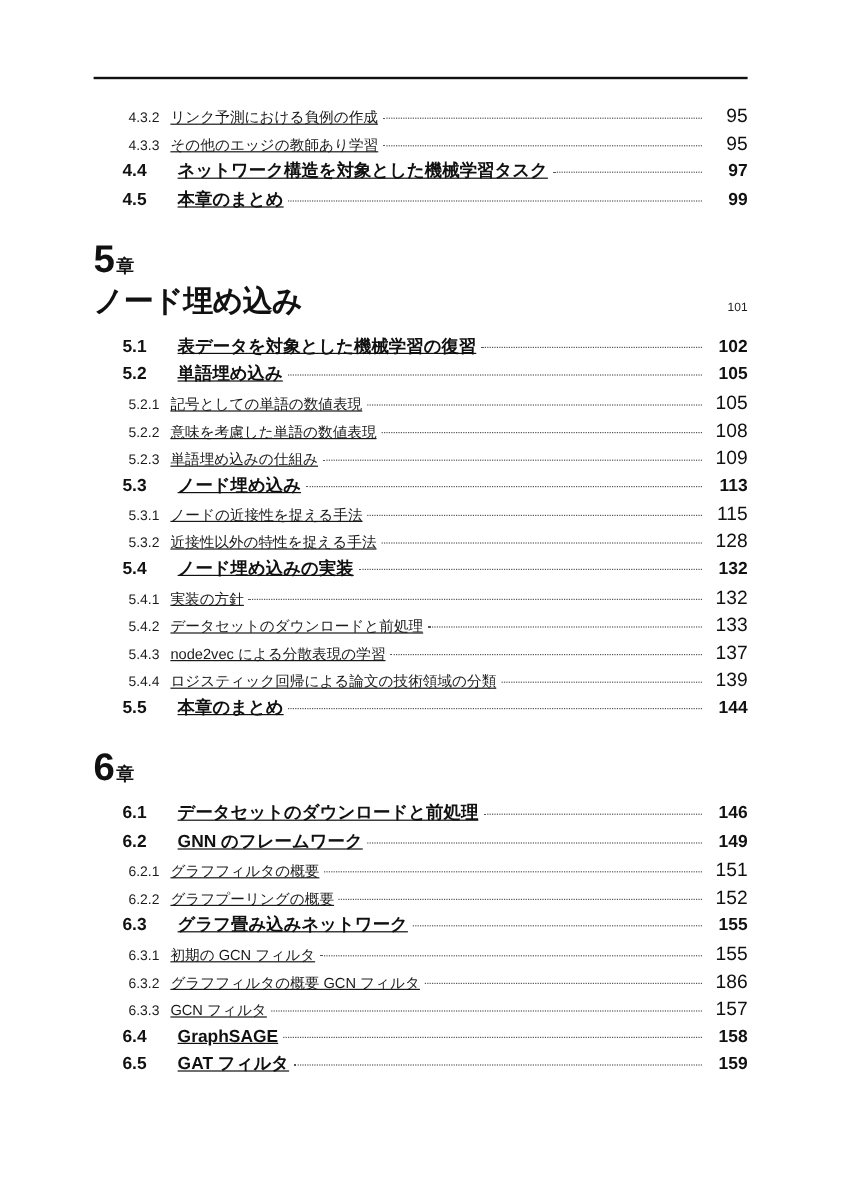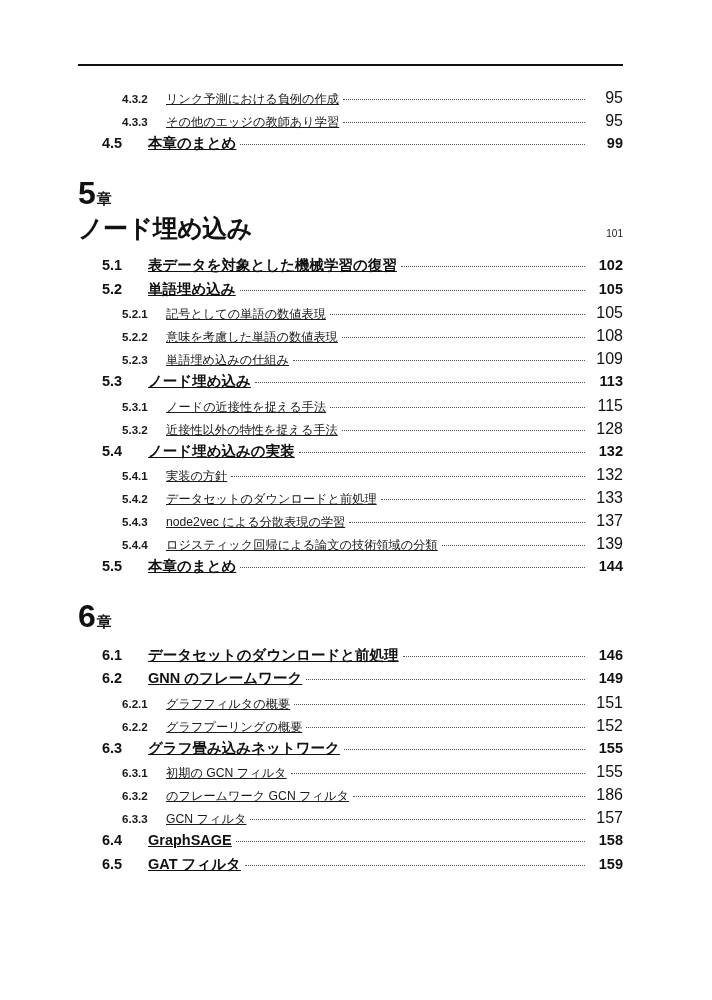"4.3.2" .lvl3 .num { font-weight: bold -> normal; margin-left: 44px -> 20px; text-align: none -> center }
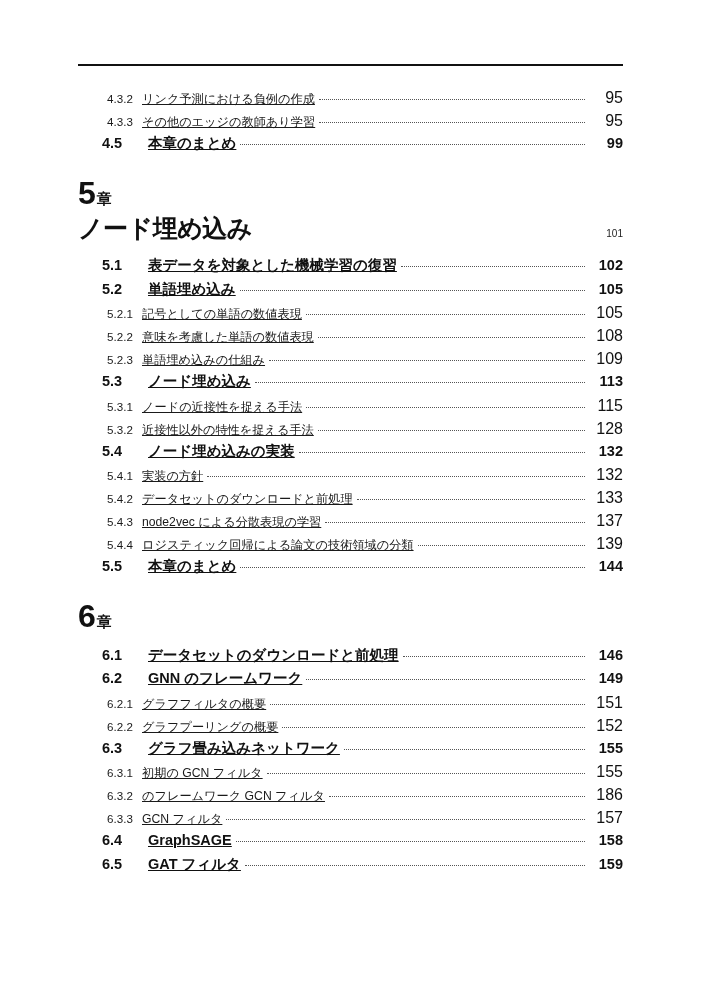"4.4" div.row { html: none -> <div> <span>4.4</span> <span>ネットワーク構造を対象とした機械学習タスク</span> <span></span> <span>97</span> </div> }
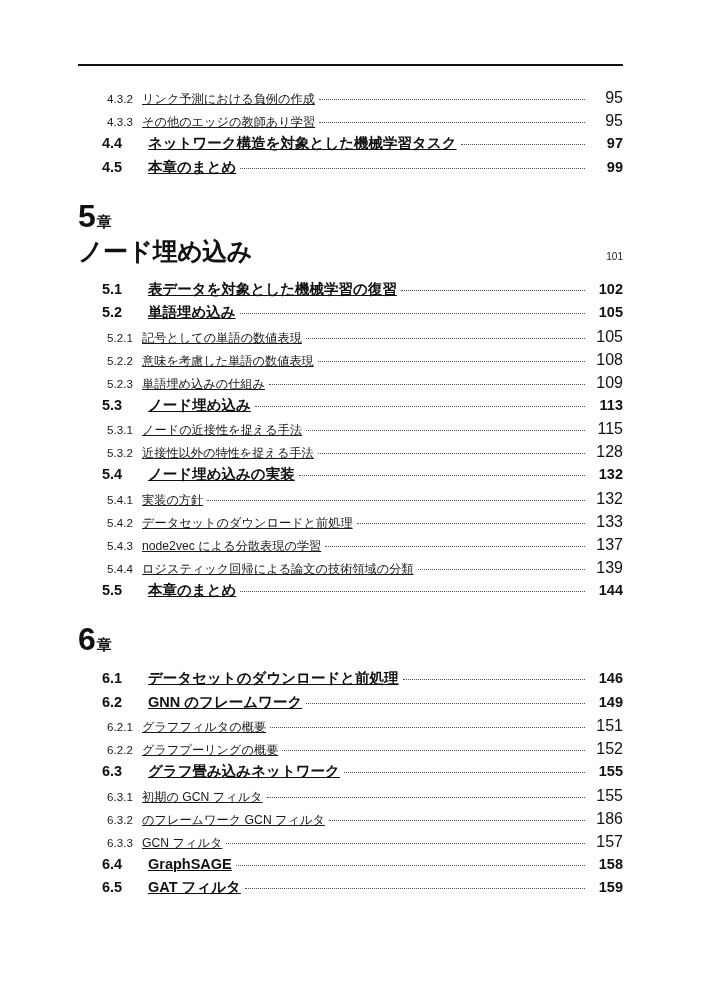"のフレームワーク GCN フィルタ" span.title { text: のフレームワーク -> グラフフィルタの概要 }
